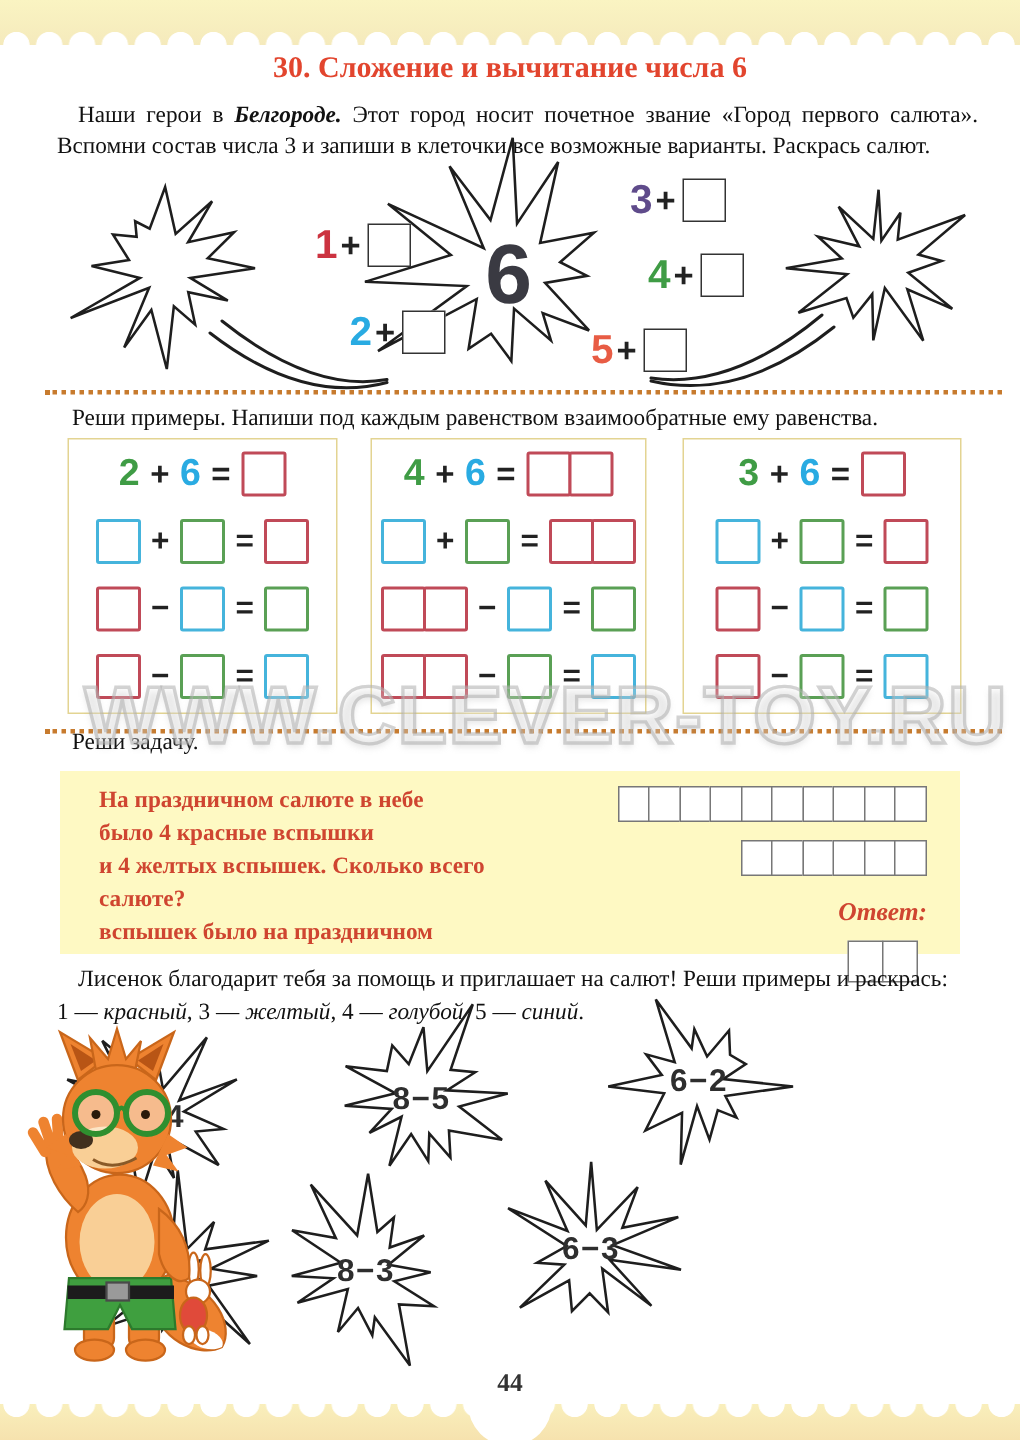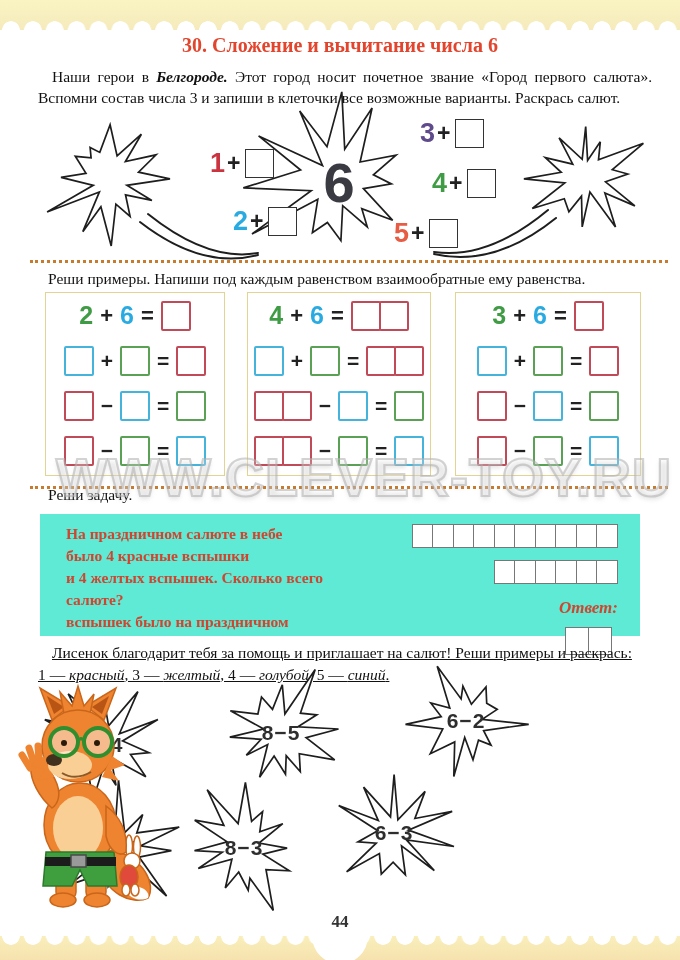"На праздничном салюте в небе" .problem-box { background: #5eead4 -> #fef9c3 }
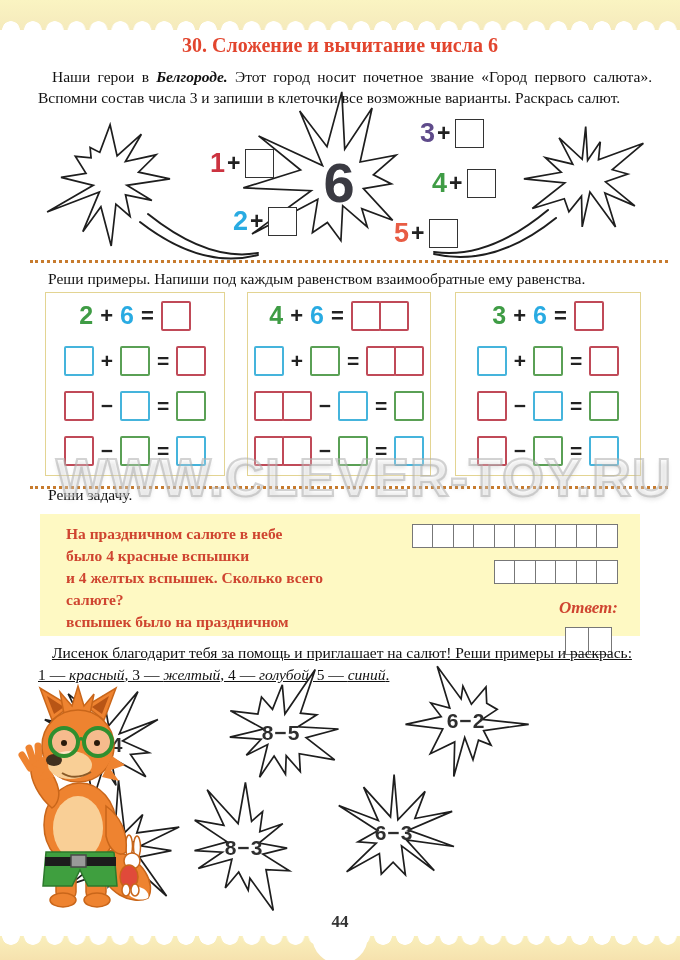"Лисенок благодарит тебя за помощь" .fox-intro { text-decoration: underline -> none }
